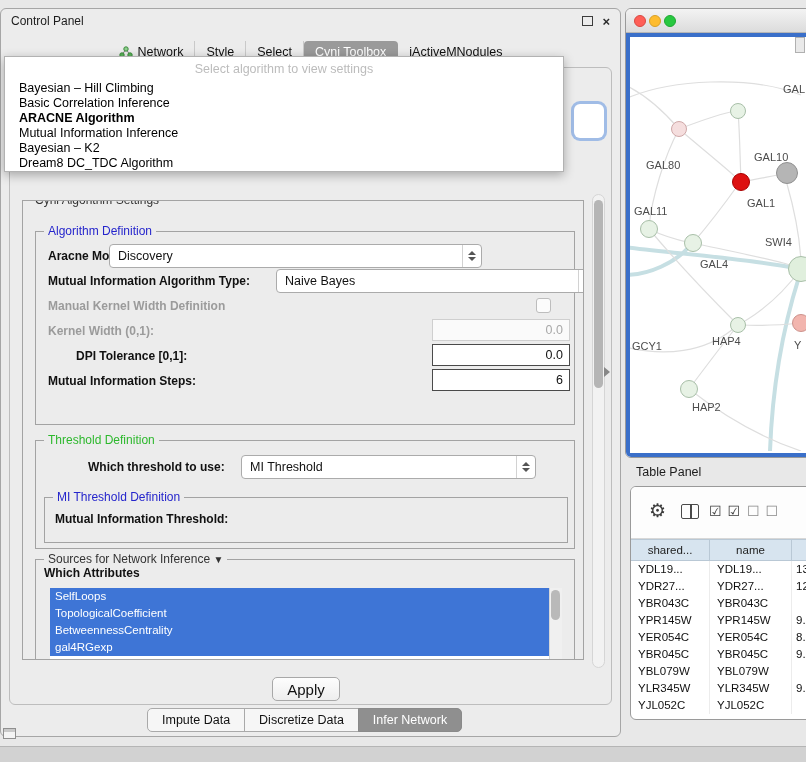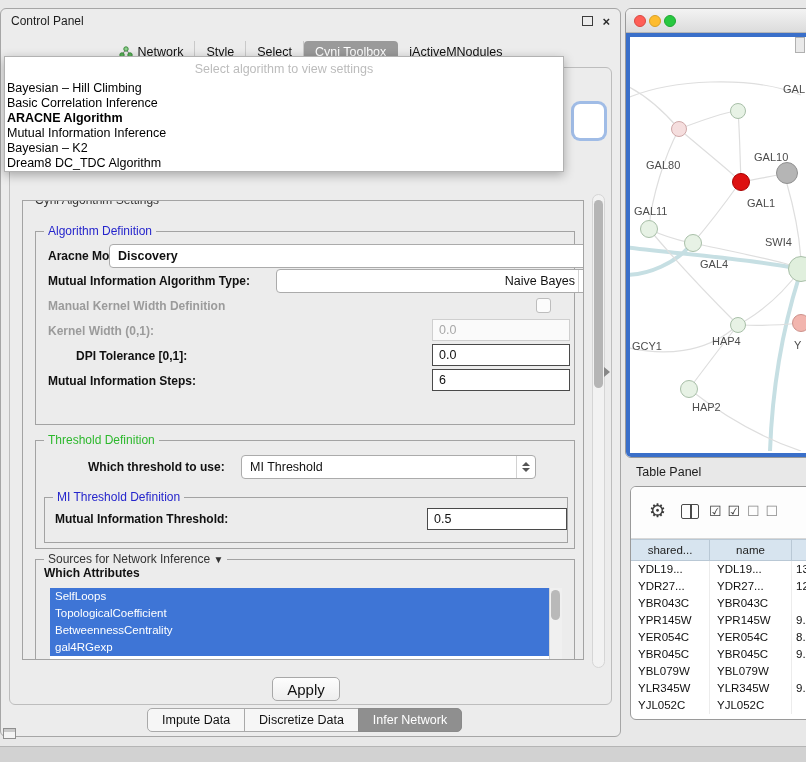"Bayesian – Hill Climbing" .popup-item { padding-left: 2px -> 14px }
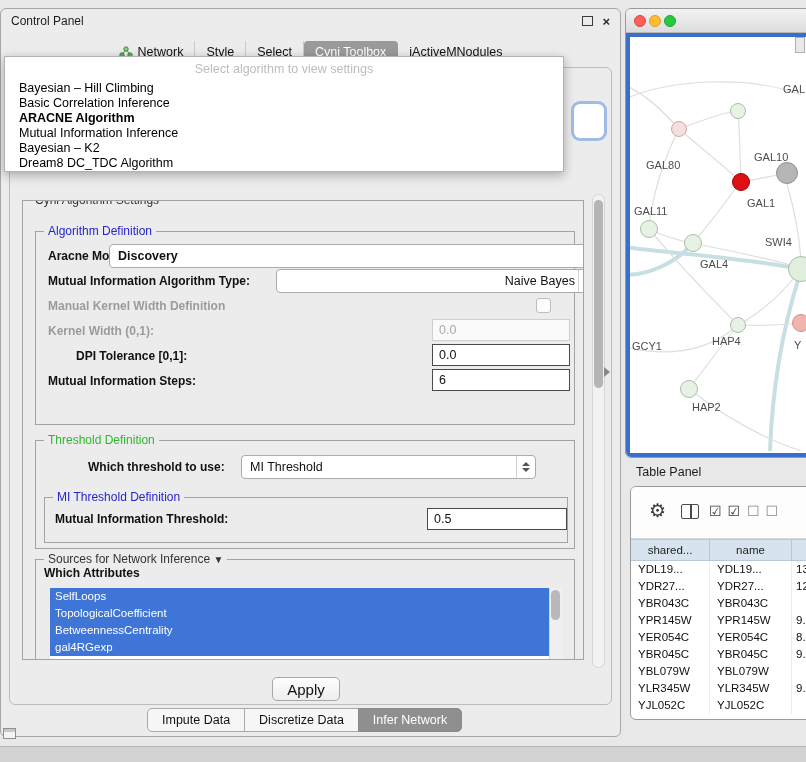"Discovery" div.combo { font-weight: bold -> none; width: 516px -> 373px }
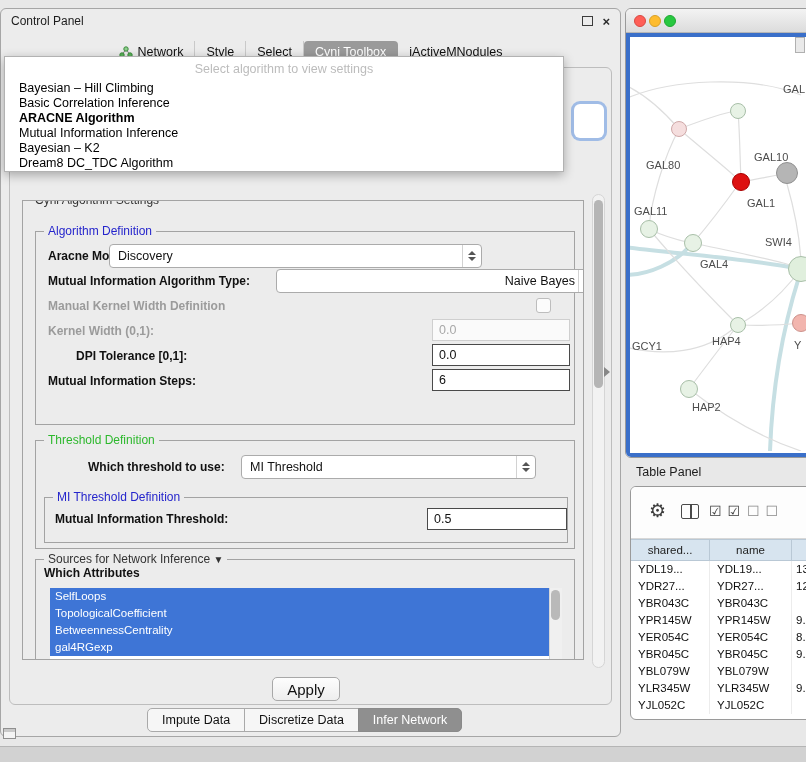"Naive Bayes" div.combo { justify-content: flex-end -> none }
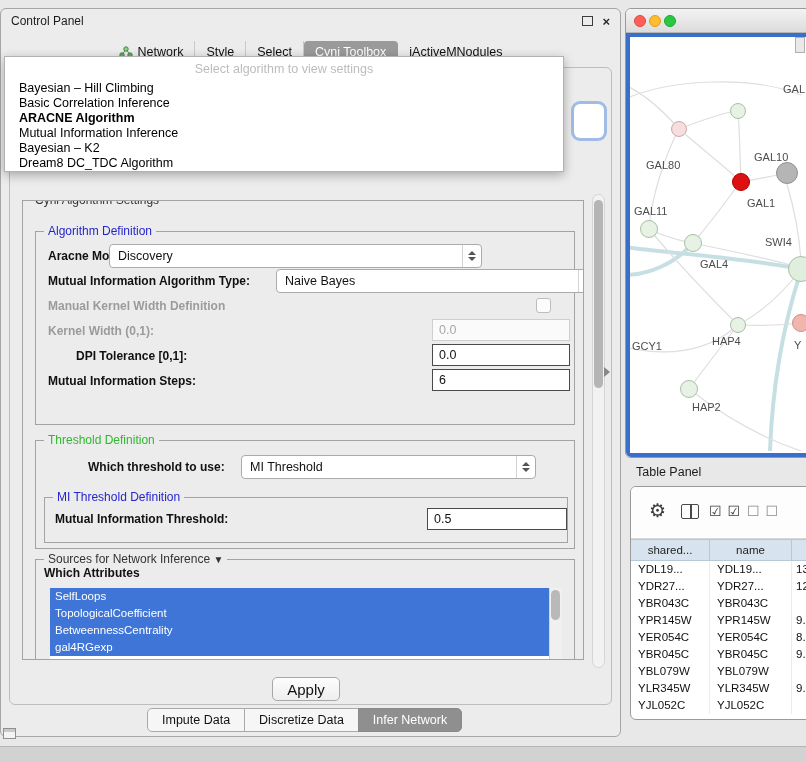"0.0" .field { justify-content: flex-start -> flex-end }
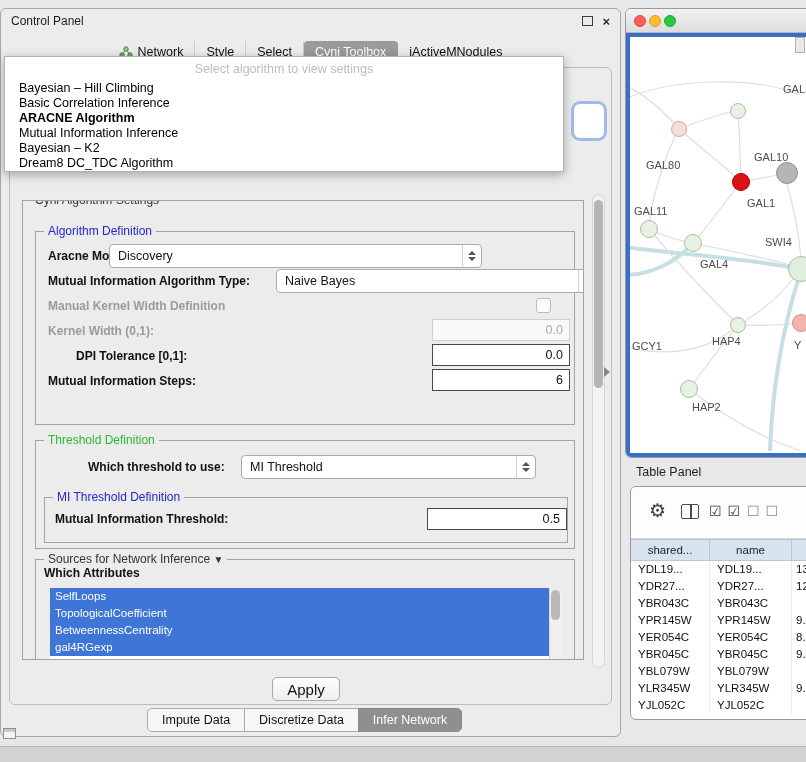"0.5" div.field { html: <div> <span>0.5</span> </div> -> none }
